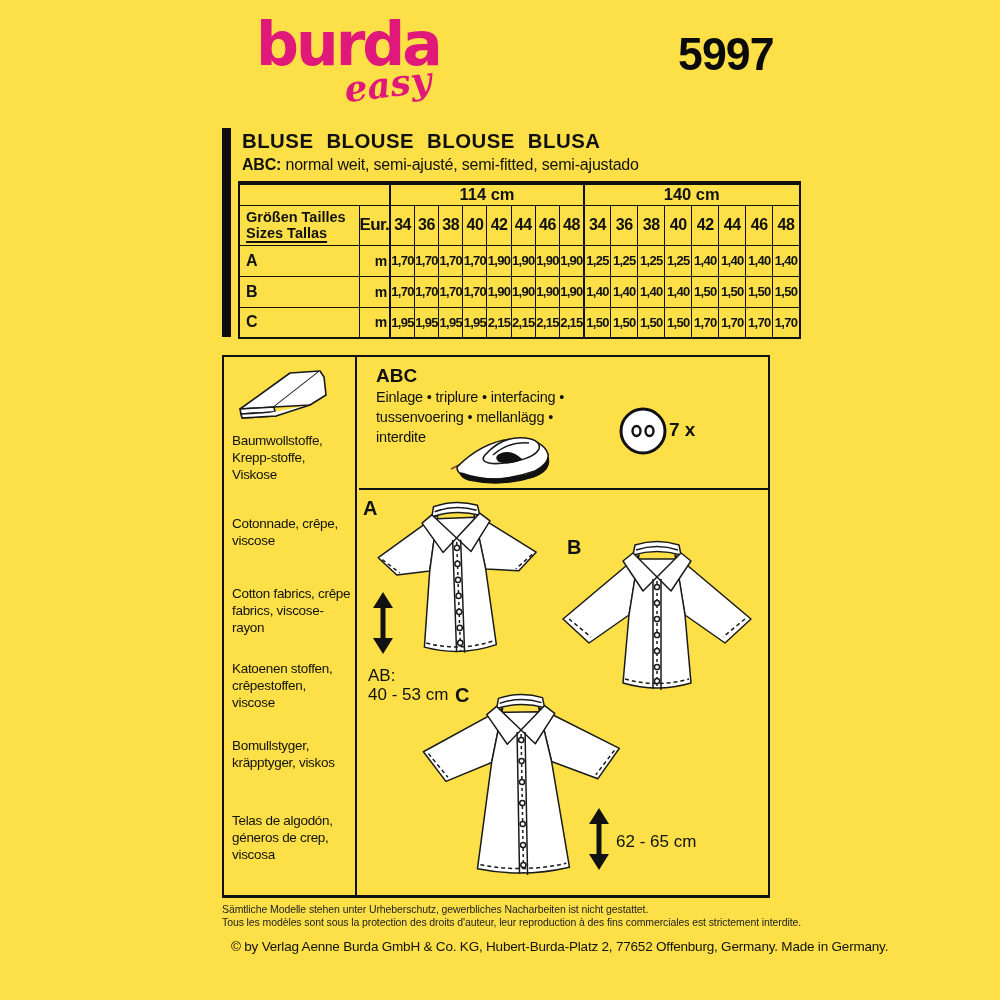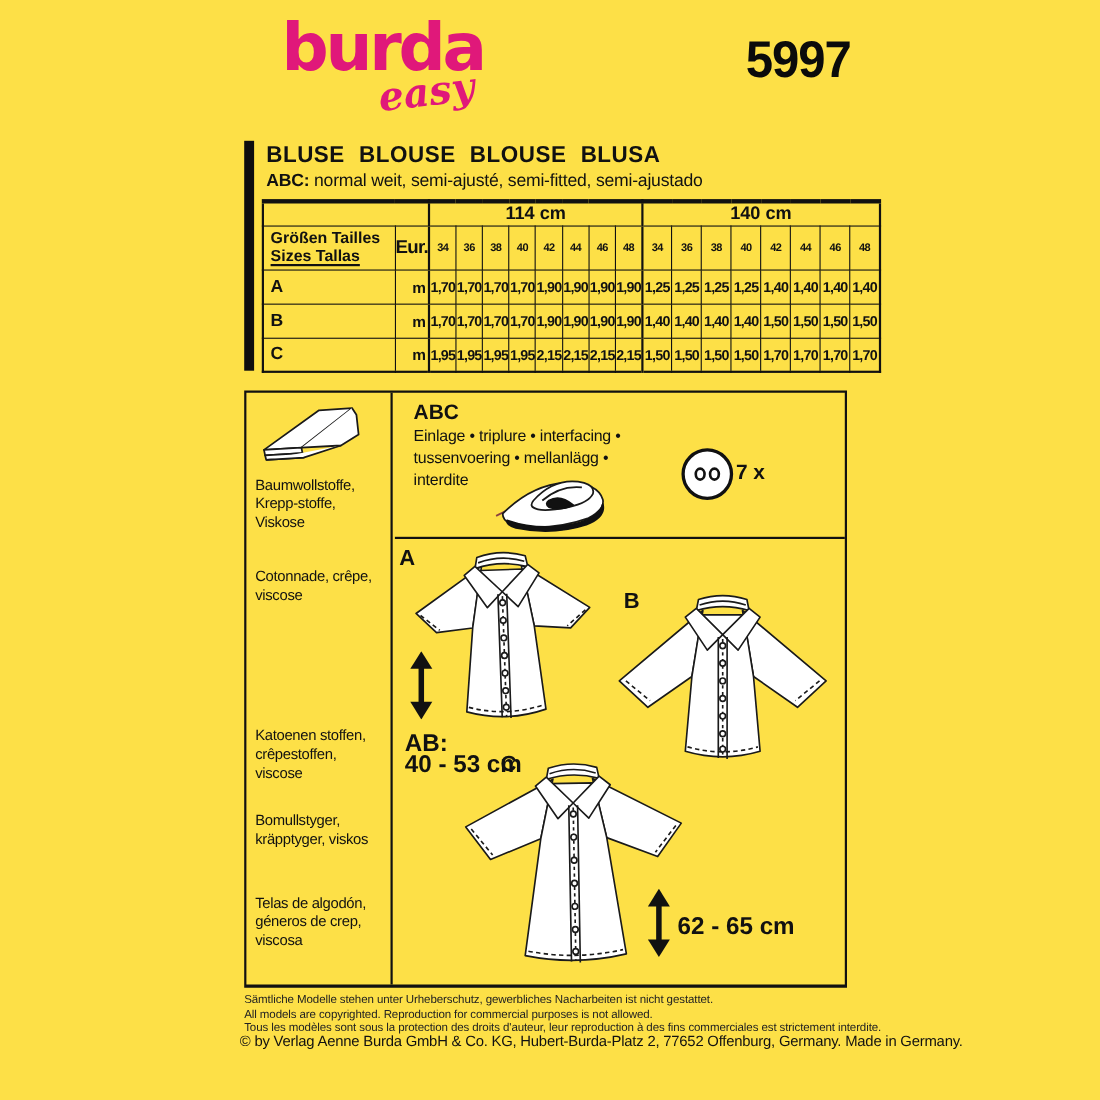"34" td.sz { font-size: 10px -> 16px }
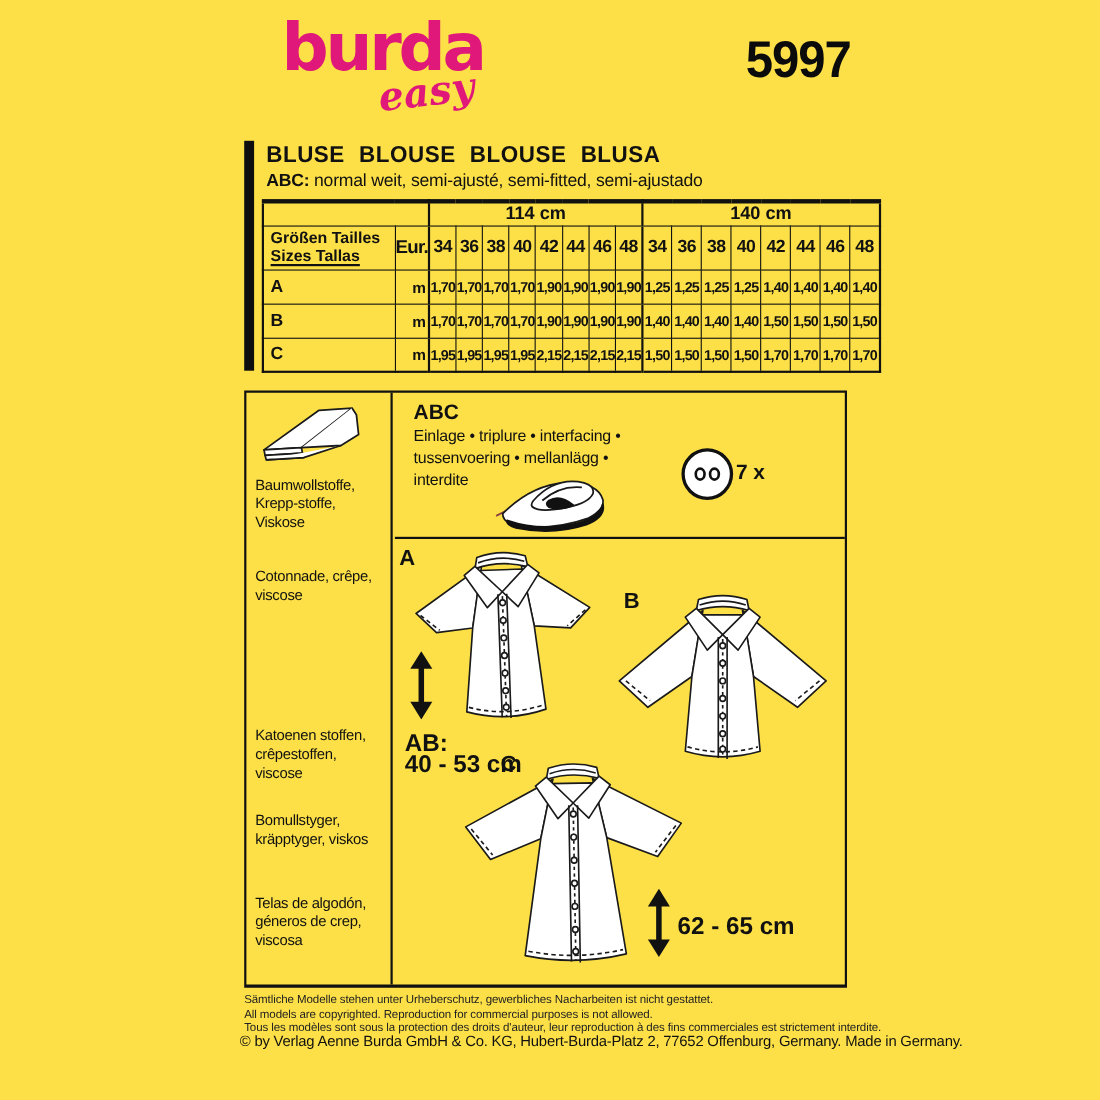"Cotton fabrics, crêpe fabrics," div.fabric-item { html: none -> <div>Cotton fabrics, crêpe fabrics, viscose-rayon</div> }
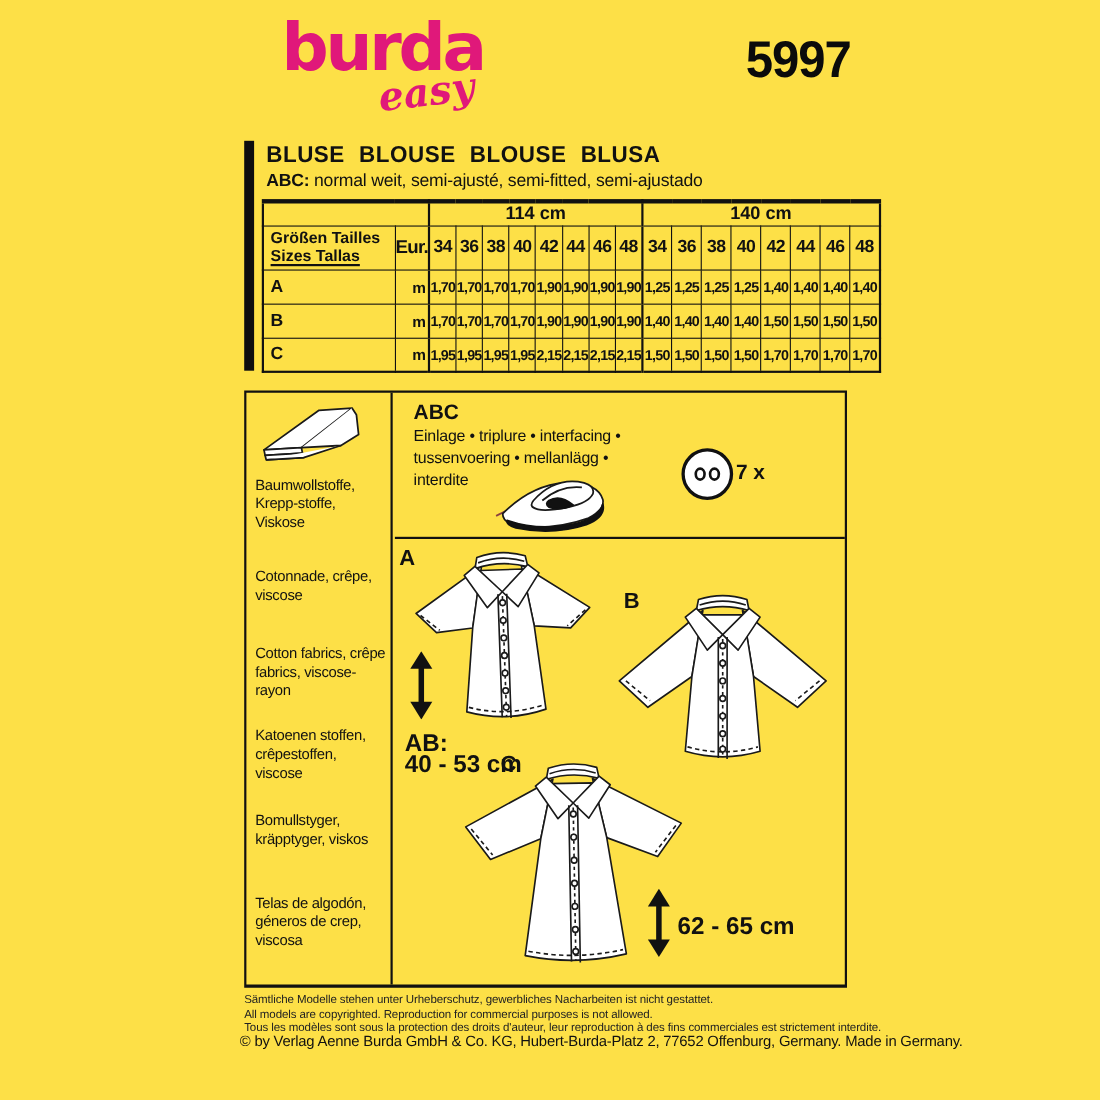"AB:" .len-label { font-size: 22px -> 17px; font-weight: bold -> normal }
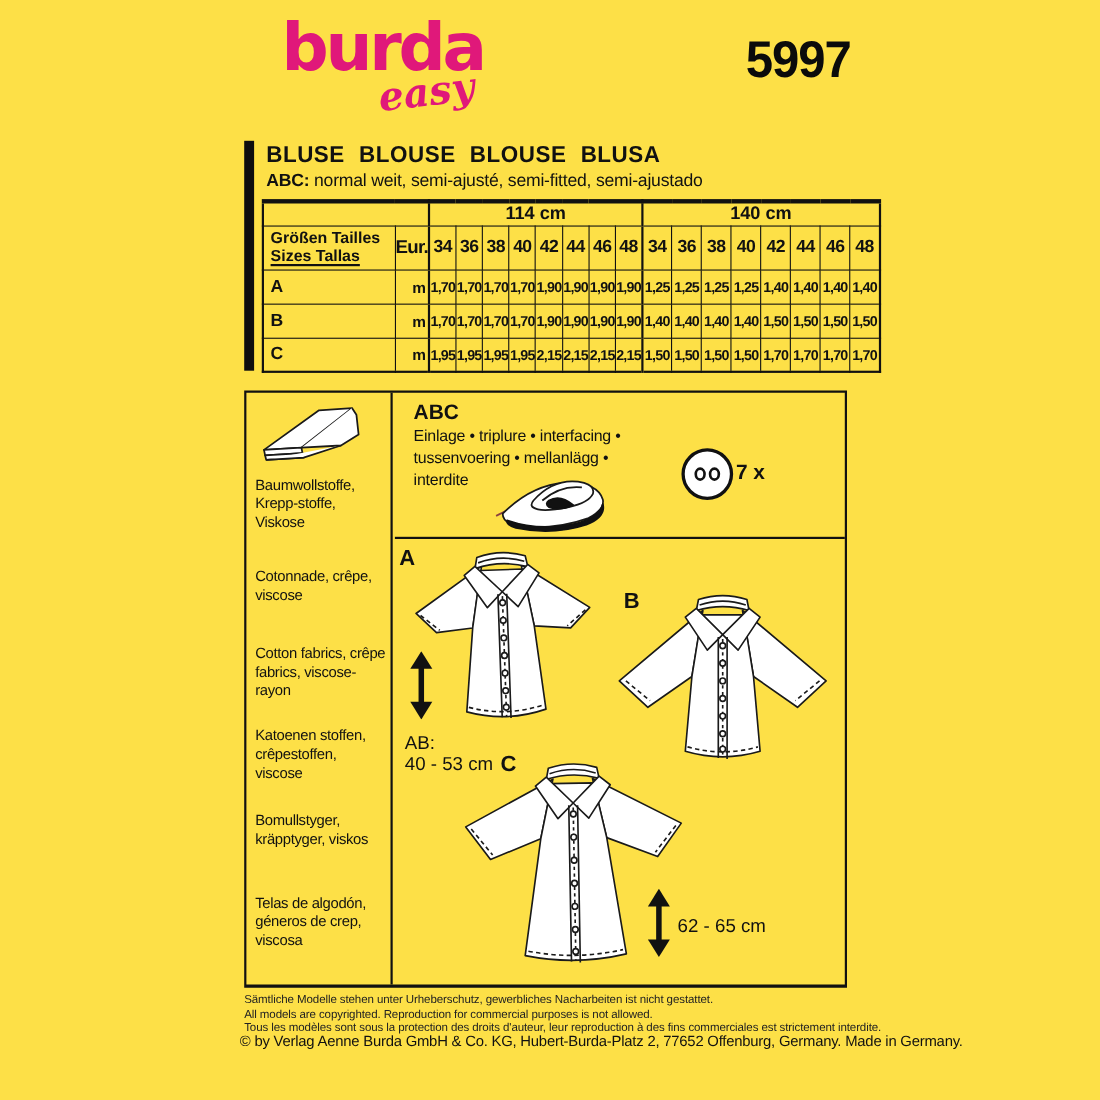"All models are copyrighted. Reproduction" div { html: <div>All models are copyrighted. Reproduction for commercial purposes is not allowed.</div> -> none }
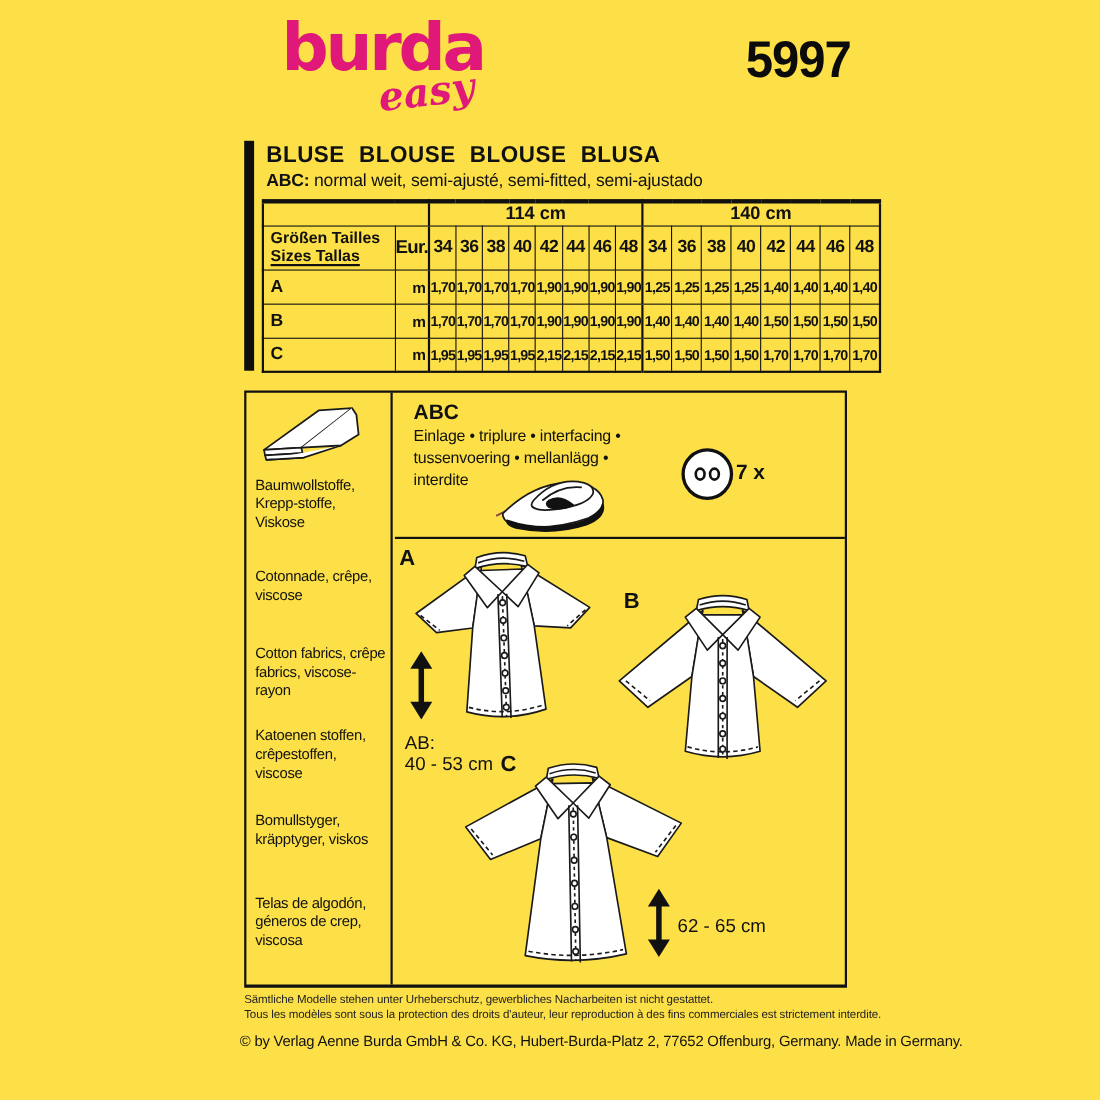"© by Verlag Aenne Burda" .footer-copy { left: 218px -> 231px }
